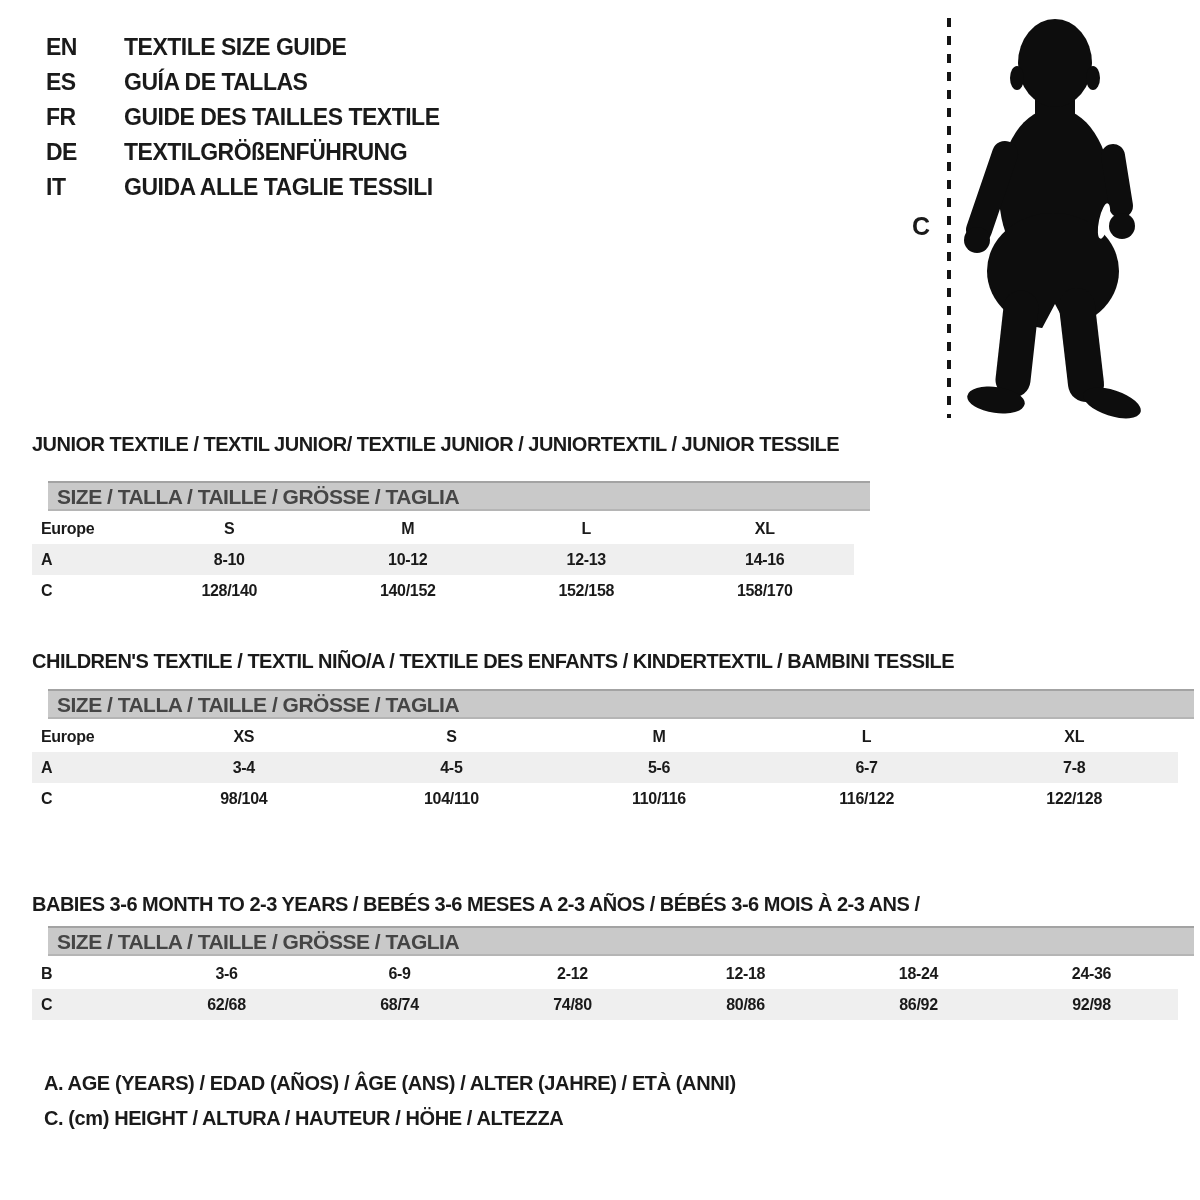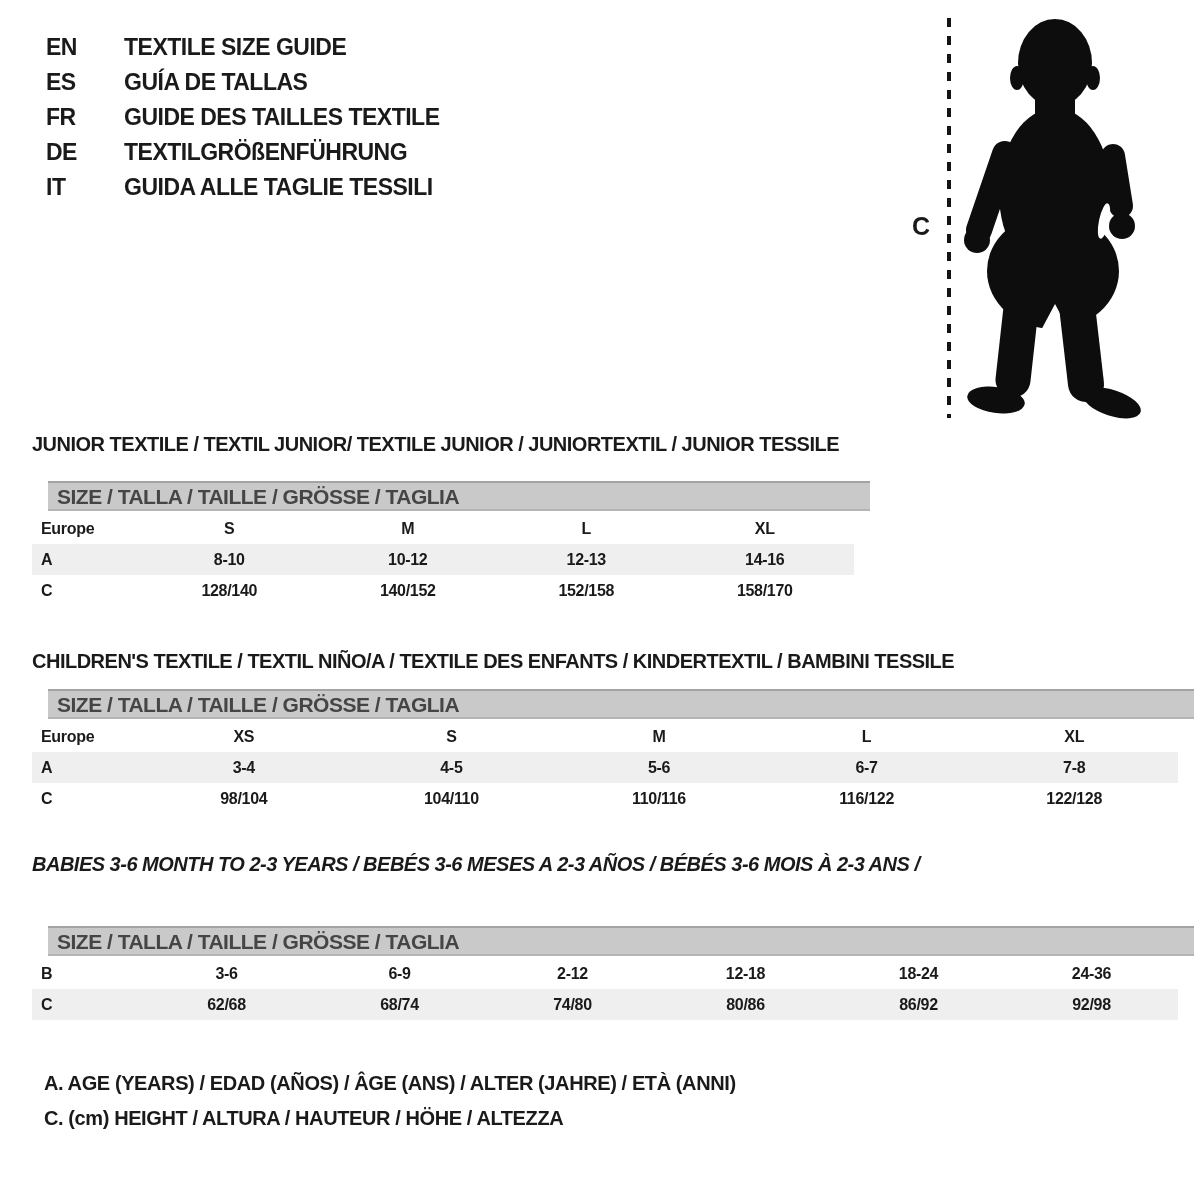"BABIES 3-6 MONTH TO 2-3" .t-babies { font-style: italic -> none; top: 848px -> 888px }
